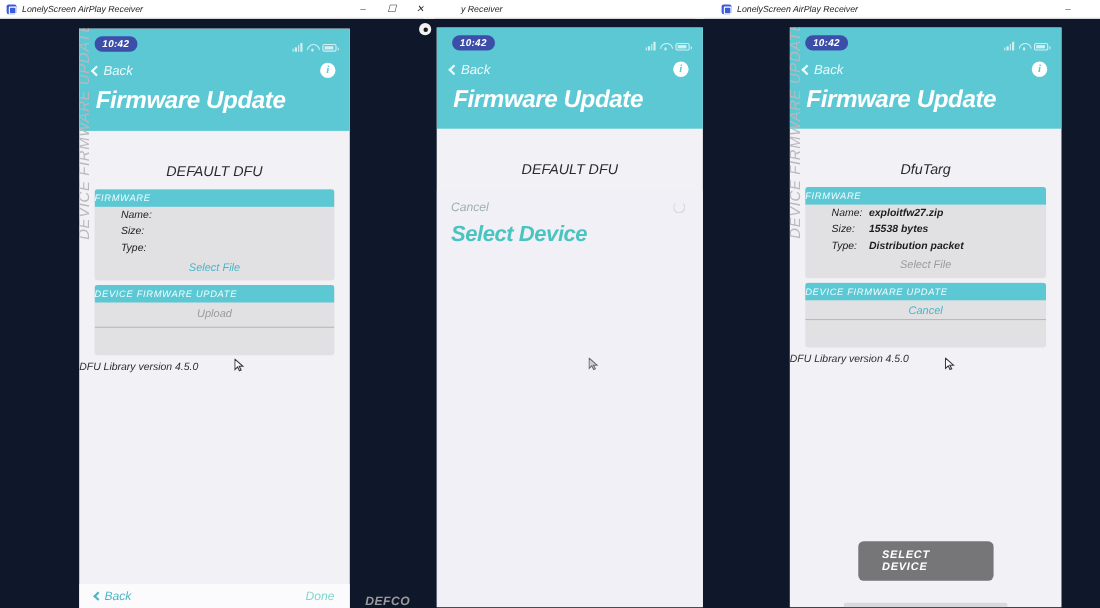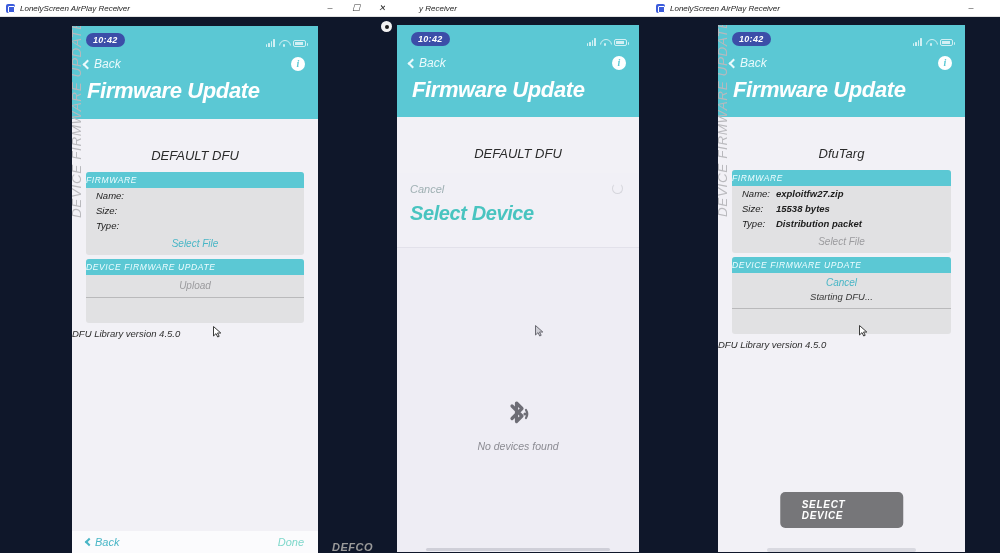"Name:" .row { padding: 2px 10px -> 2px 24px }
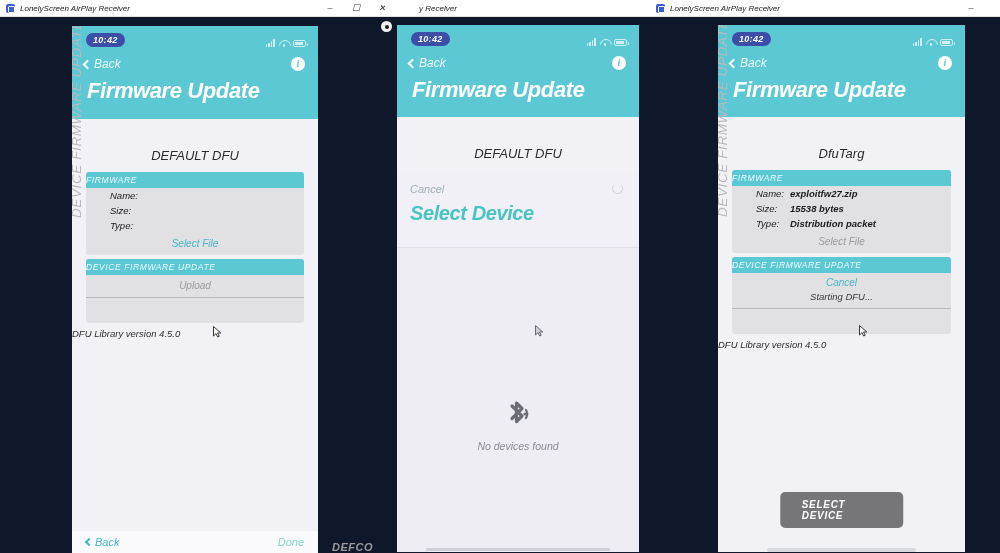"Starting DFU..." div.statusline { html: <div>Starting DFU...</div> -> none }
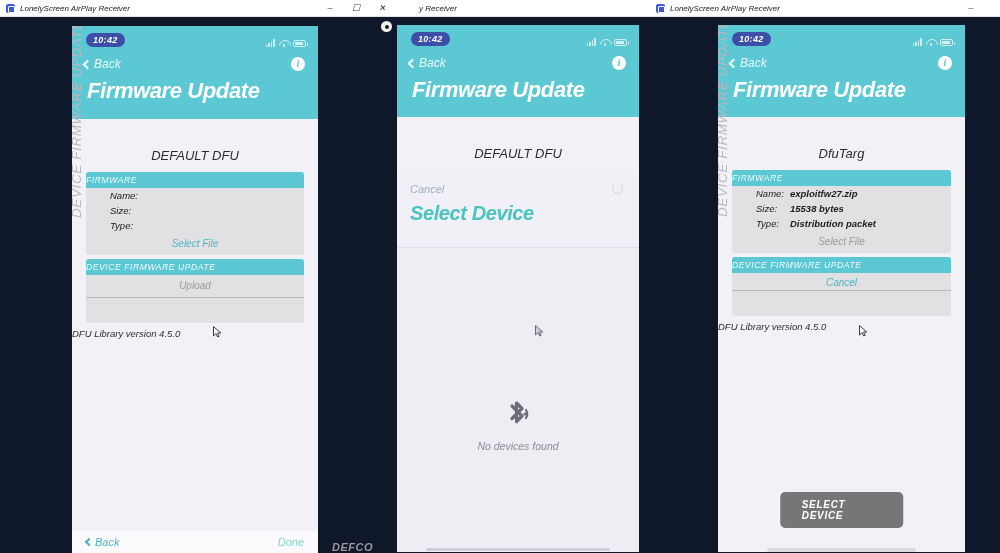"No devices found" div.sheet-listbg { html: <div> <div> <div> <svg> <path></path> <path></path> <circle></circle> </svg> </div> <div>No devices found</div> </div> <div></div> </div> -> none }
